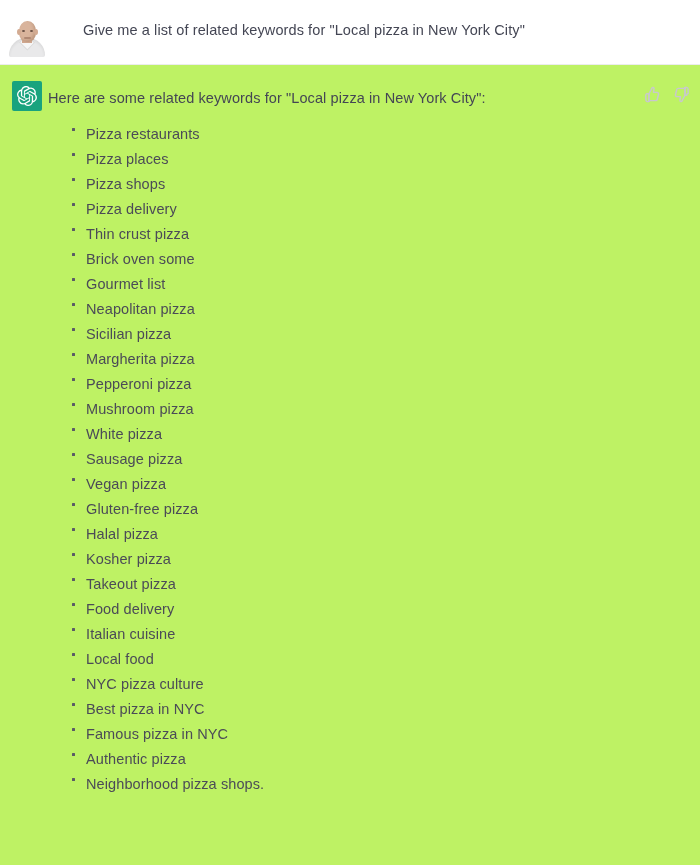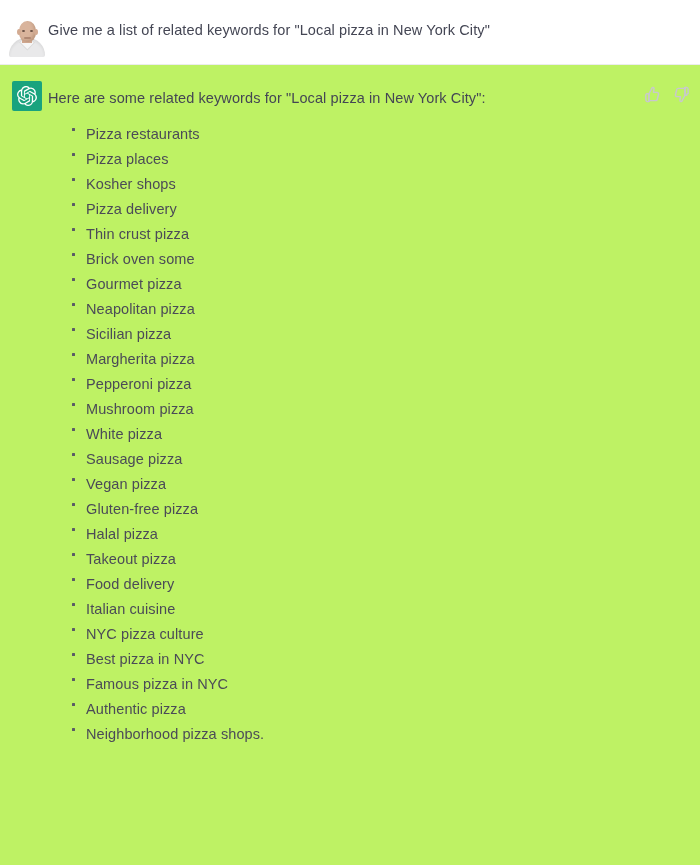"Give me a list of" .turn-user .msg-text { margin-left: none -> 35px }
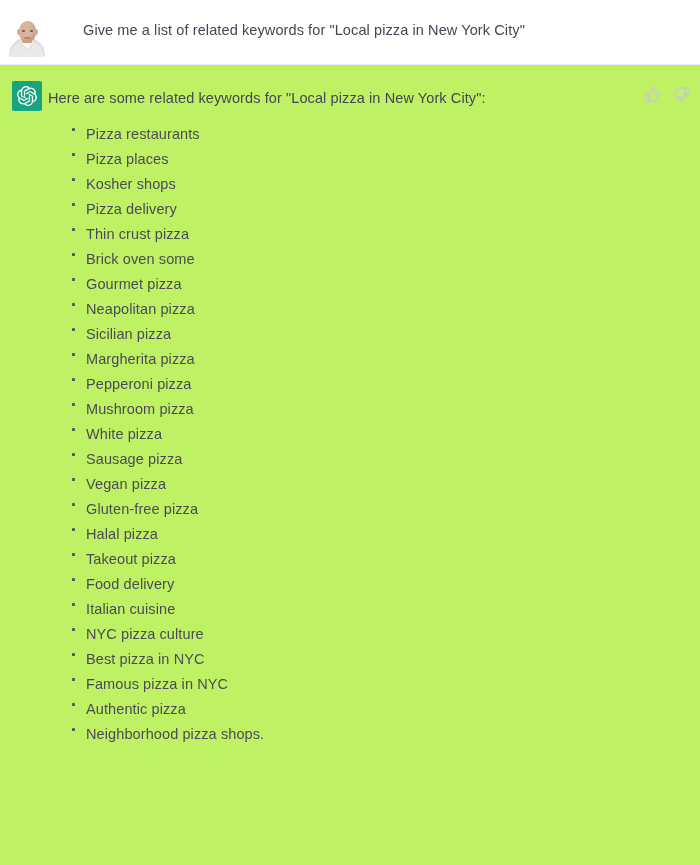"Kosher shops" span { text: Kosher -> Pizza }
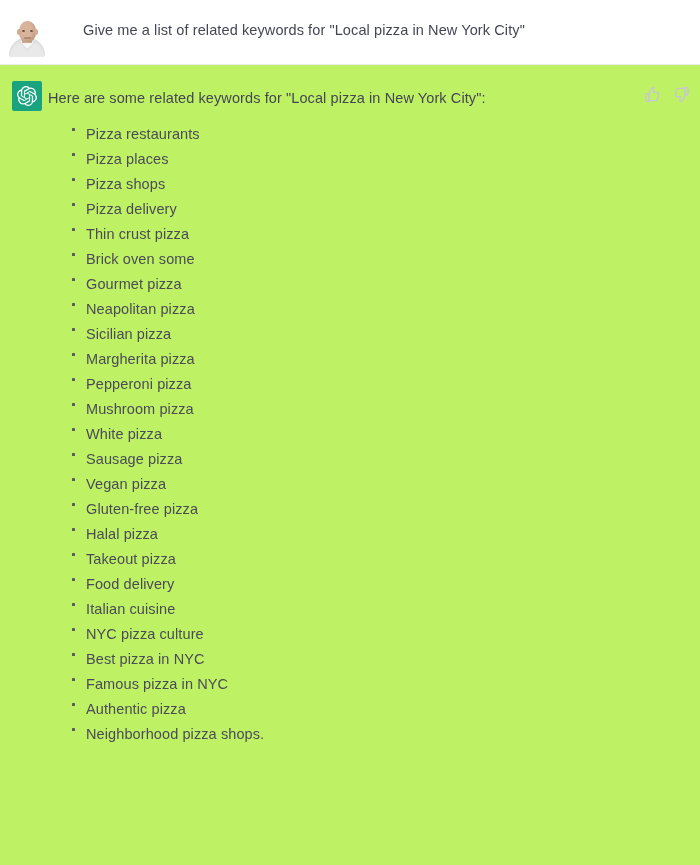"Gourmet pizza" span { text: pizza -> list }
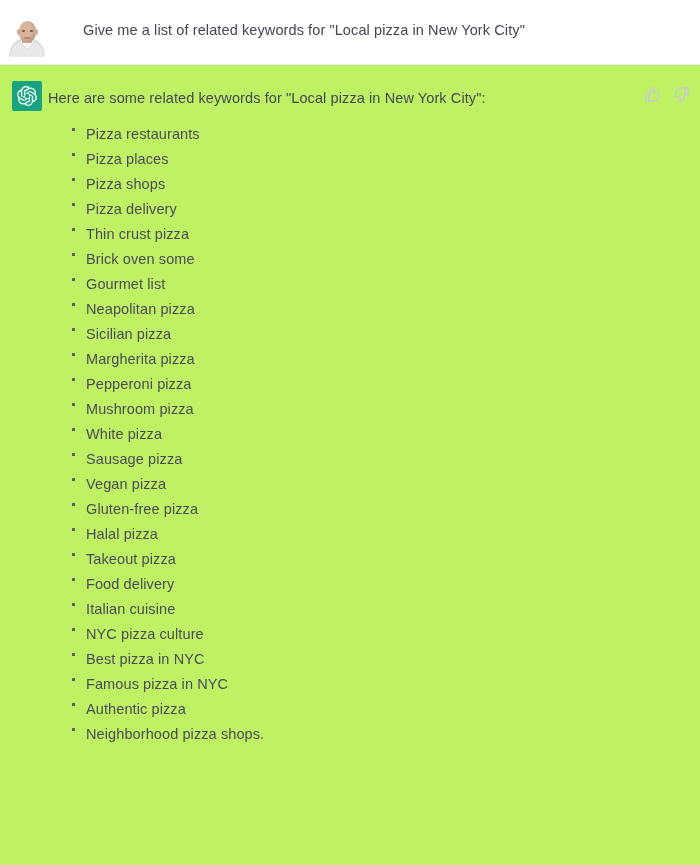"Kosher pizza" li { html: none -> <li><span></span><span>Kosher pizza</span></li> }
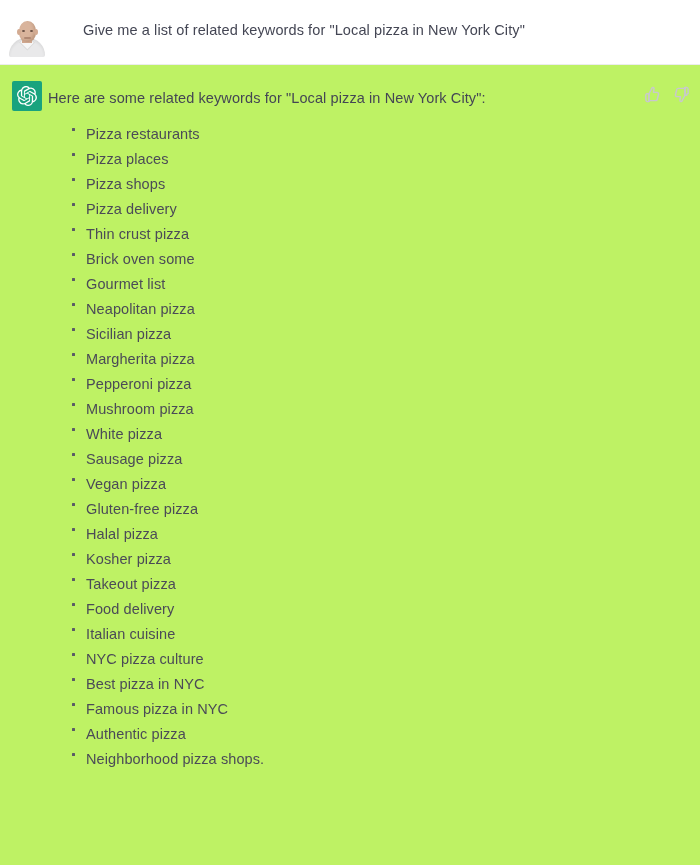"Local food" li { html: none -> <li><span></span><span>Local food</span></li> }
